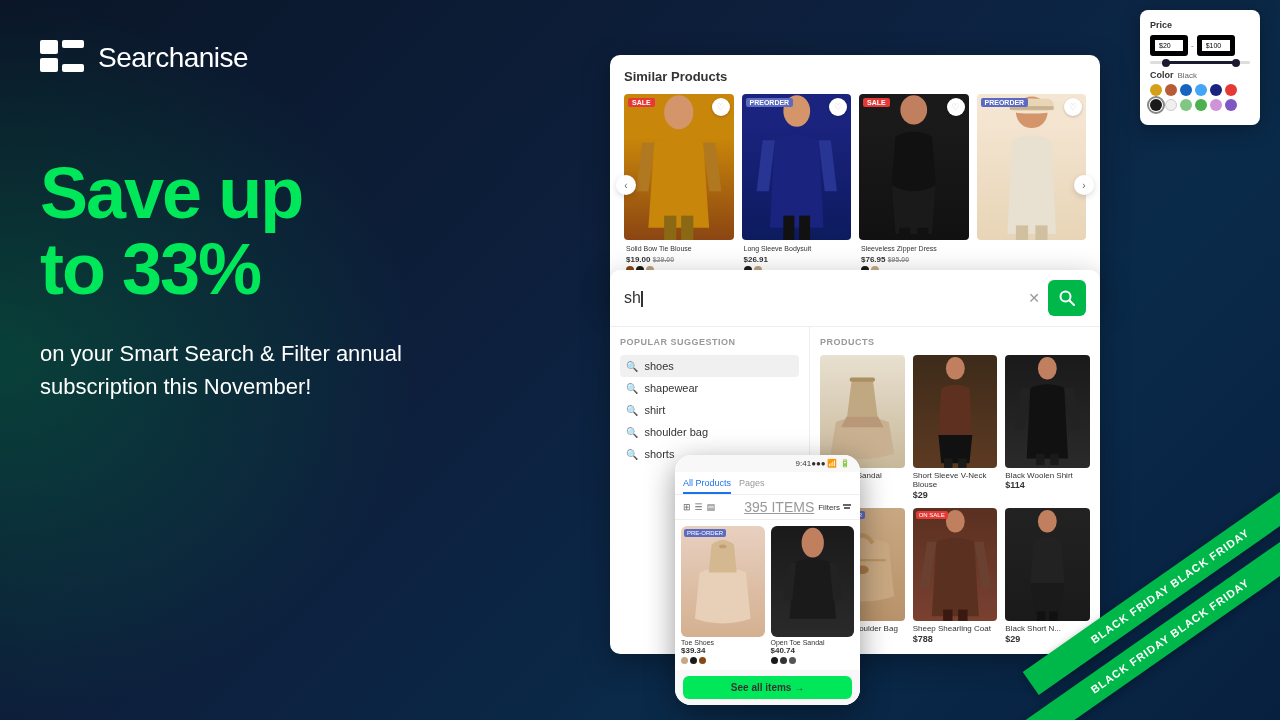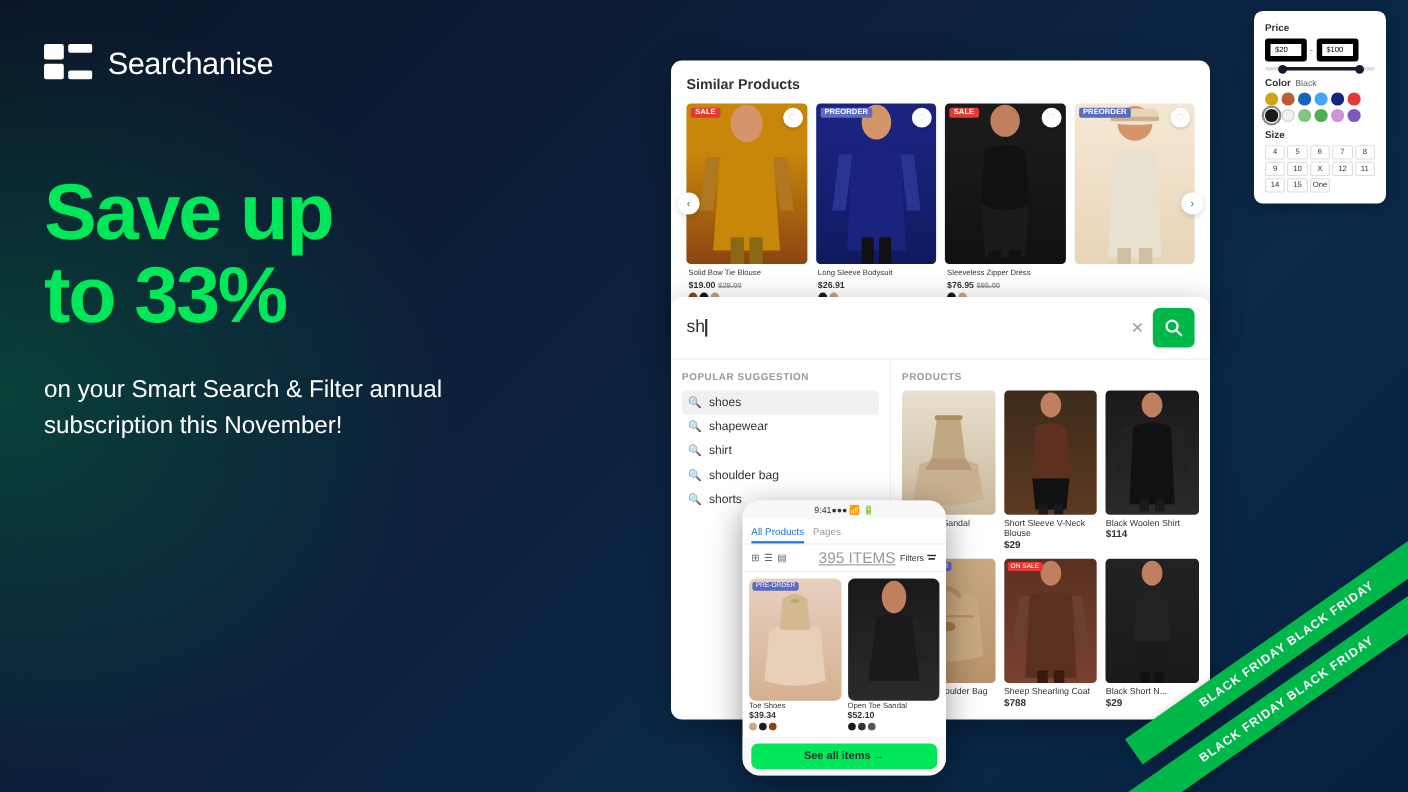"Size" div.size-section { html: <div> <div>Size</div> <div> <div>4</div> <div>5</div> <div>6</div> <div>7</div> <div>8</div> <div>9</div> <div>10</div> <div>X</div> <div>12</div> <div>11</div> <div>14</div> <div>15</div> <div>One</div> </div> </div> -> none }
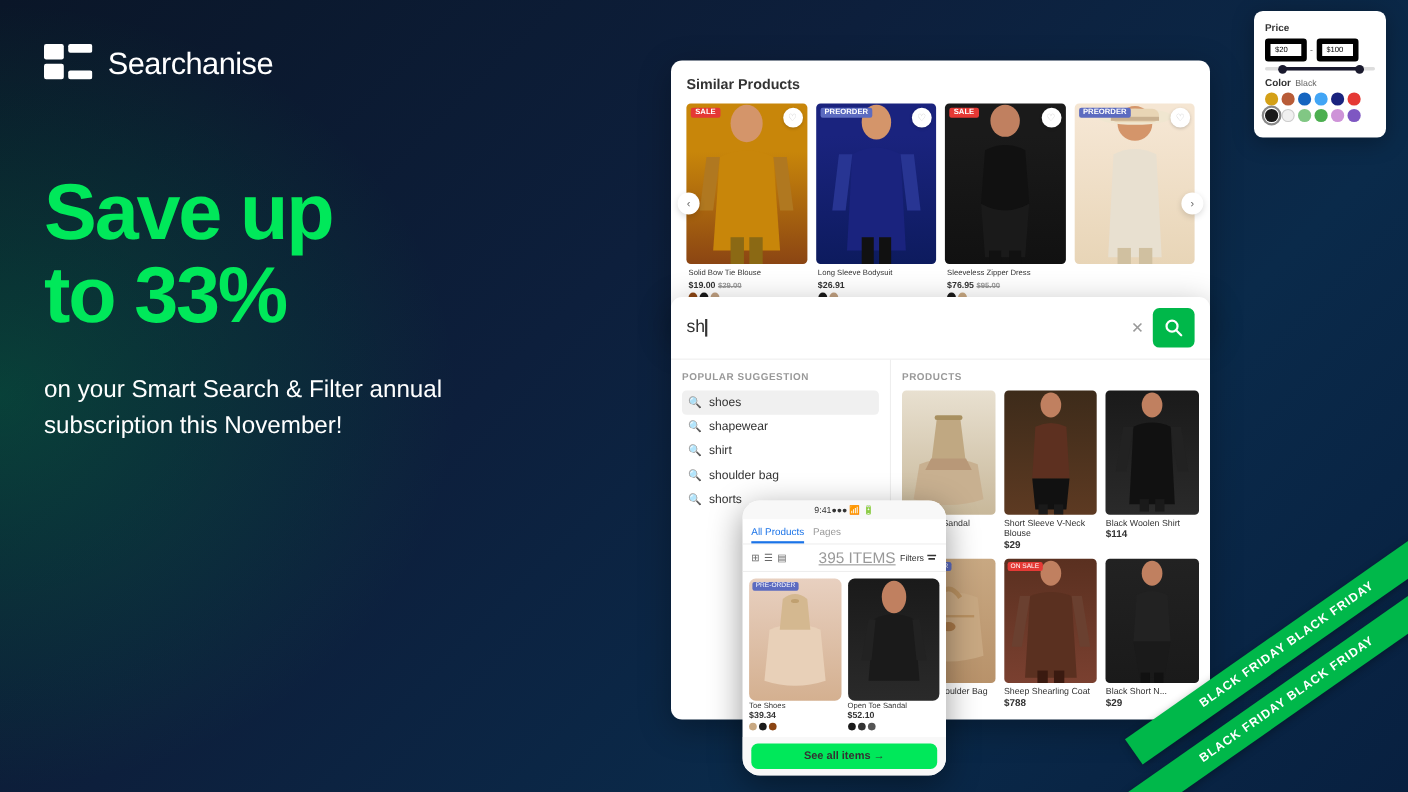"9:41" .mobile-status-bar { justify-content: center -> flex-end }
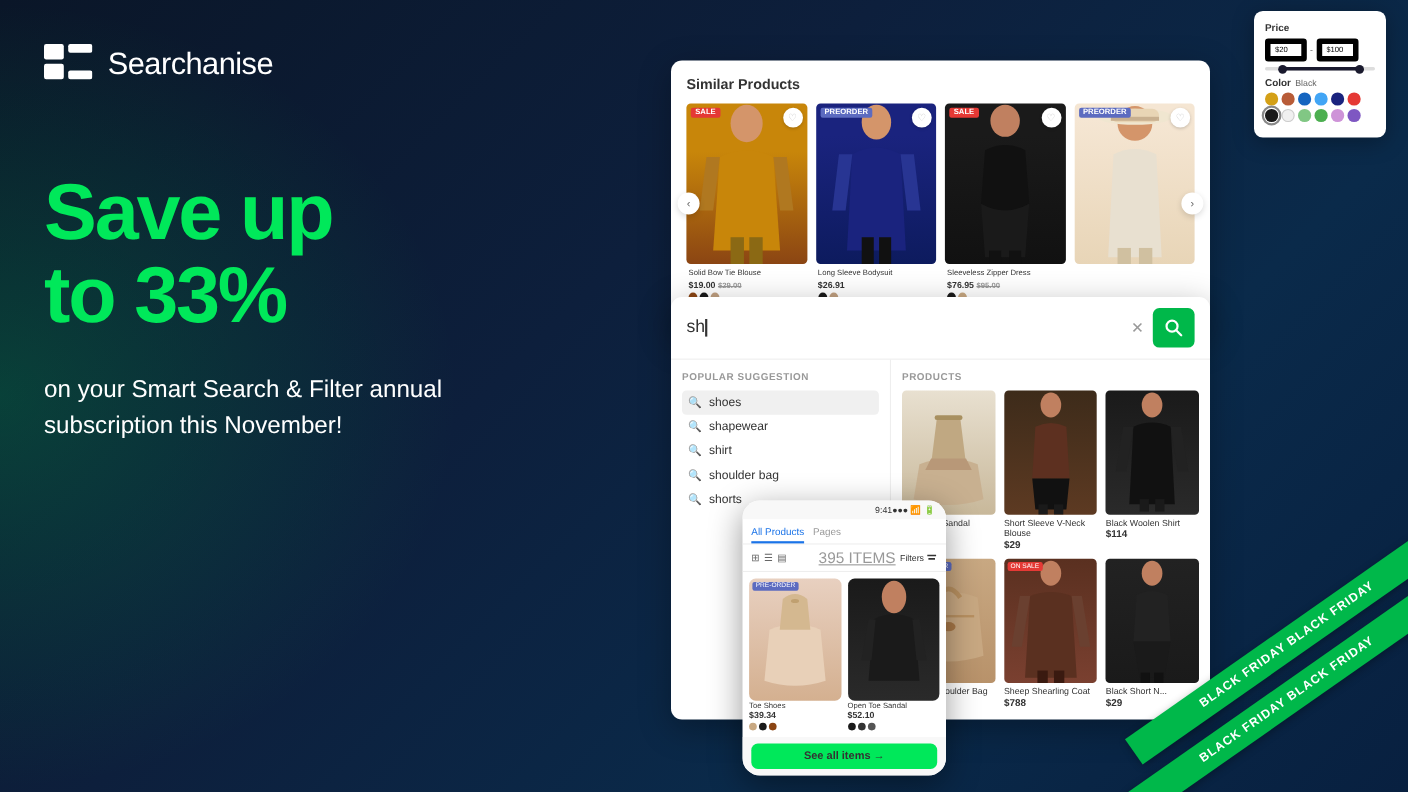"$52.10" div.mobile-product-price { text: $52.10 -> $40.74 }
